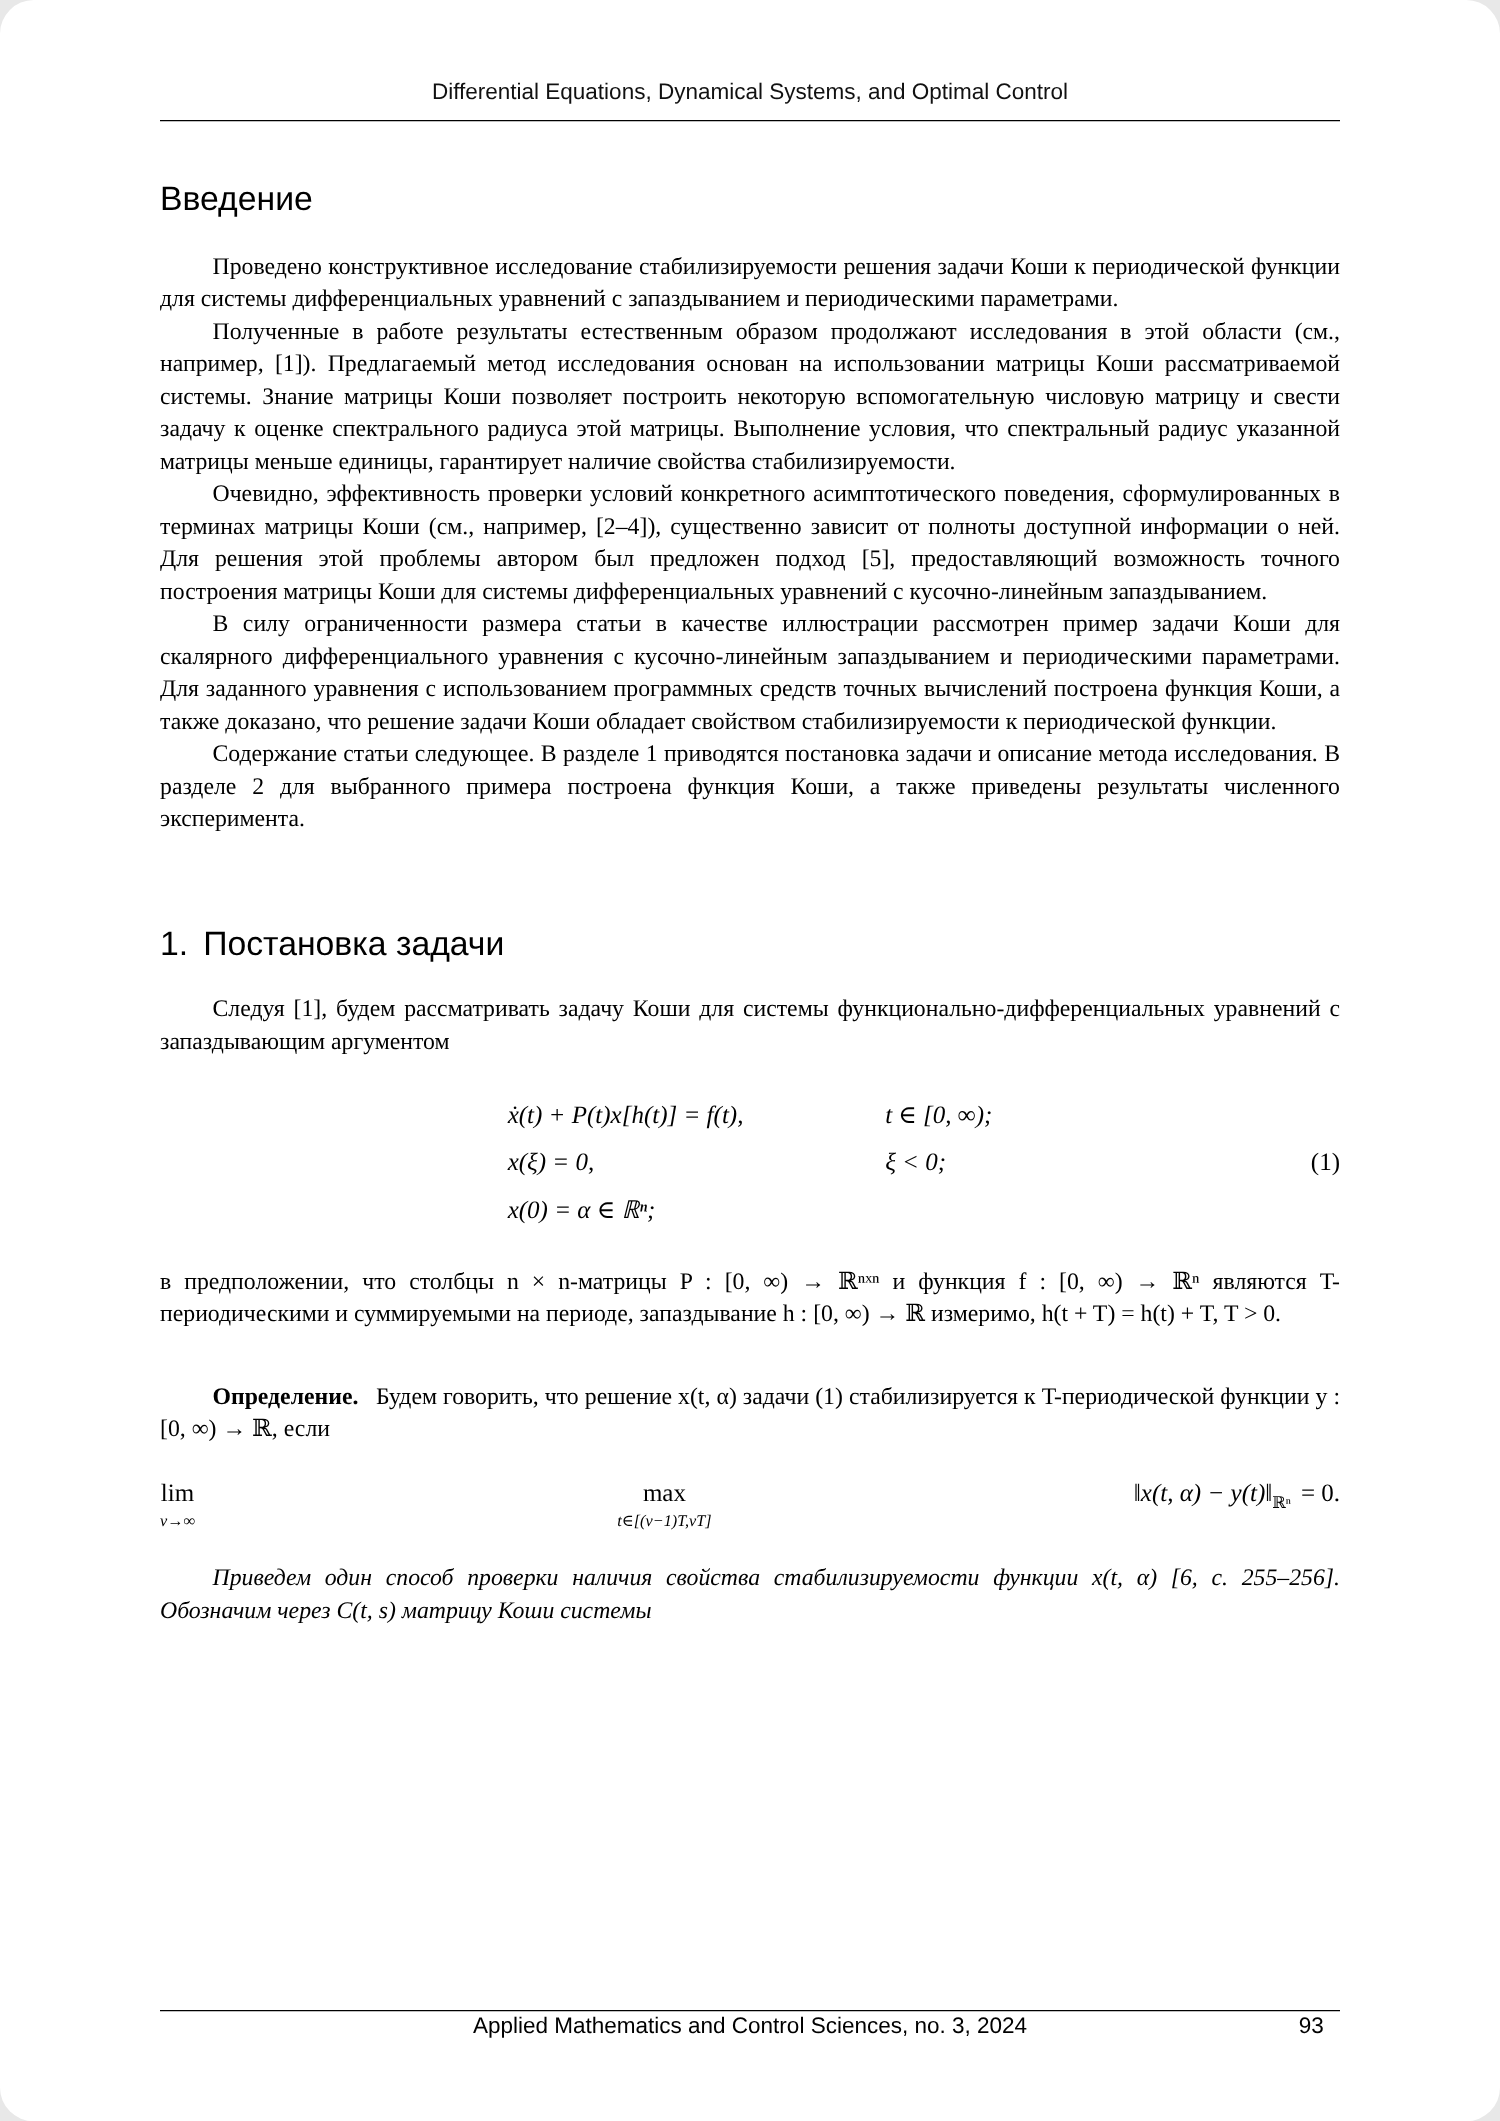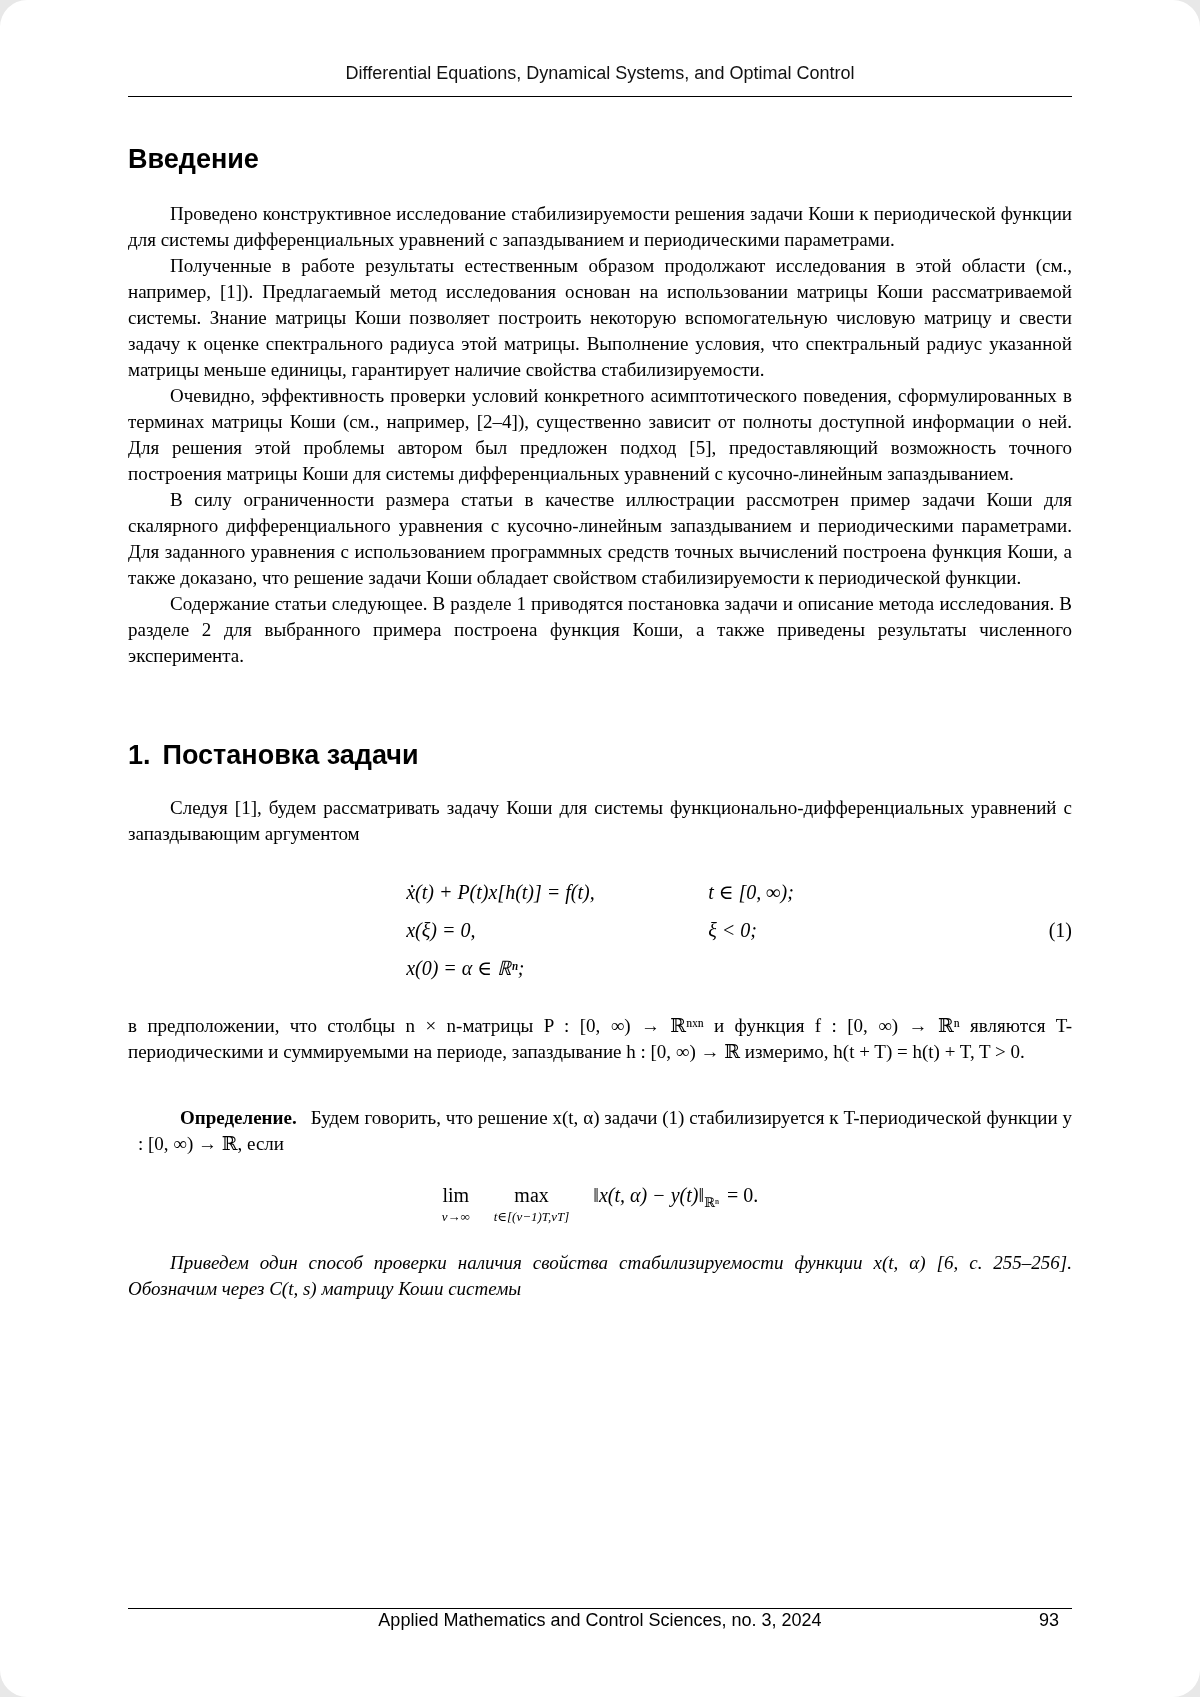"Введение" .heading { font-weight: bold -> normal }
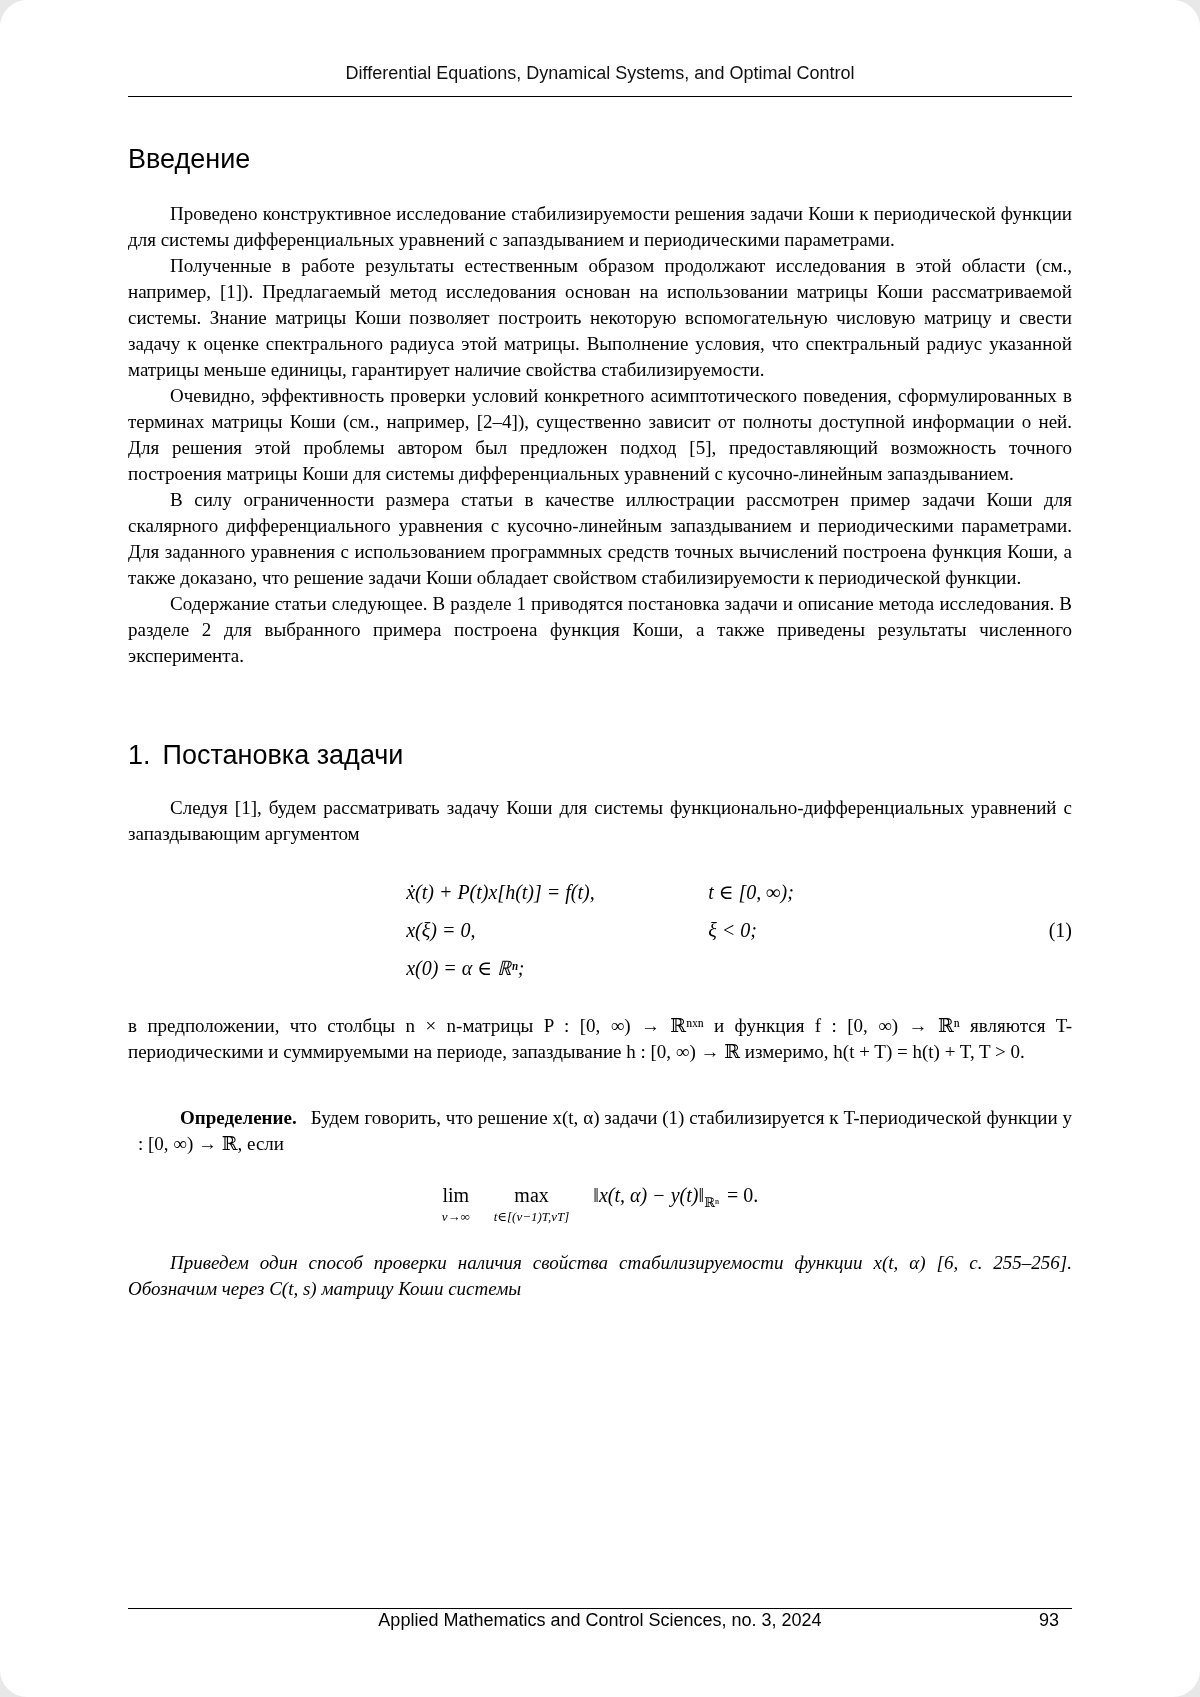"Определение. Будем говорить, что решение" .def-par { margin-left: 10px -> none }
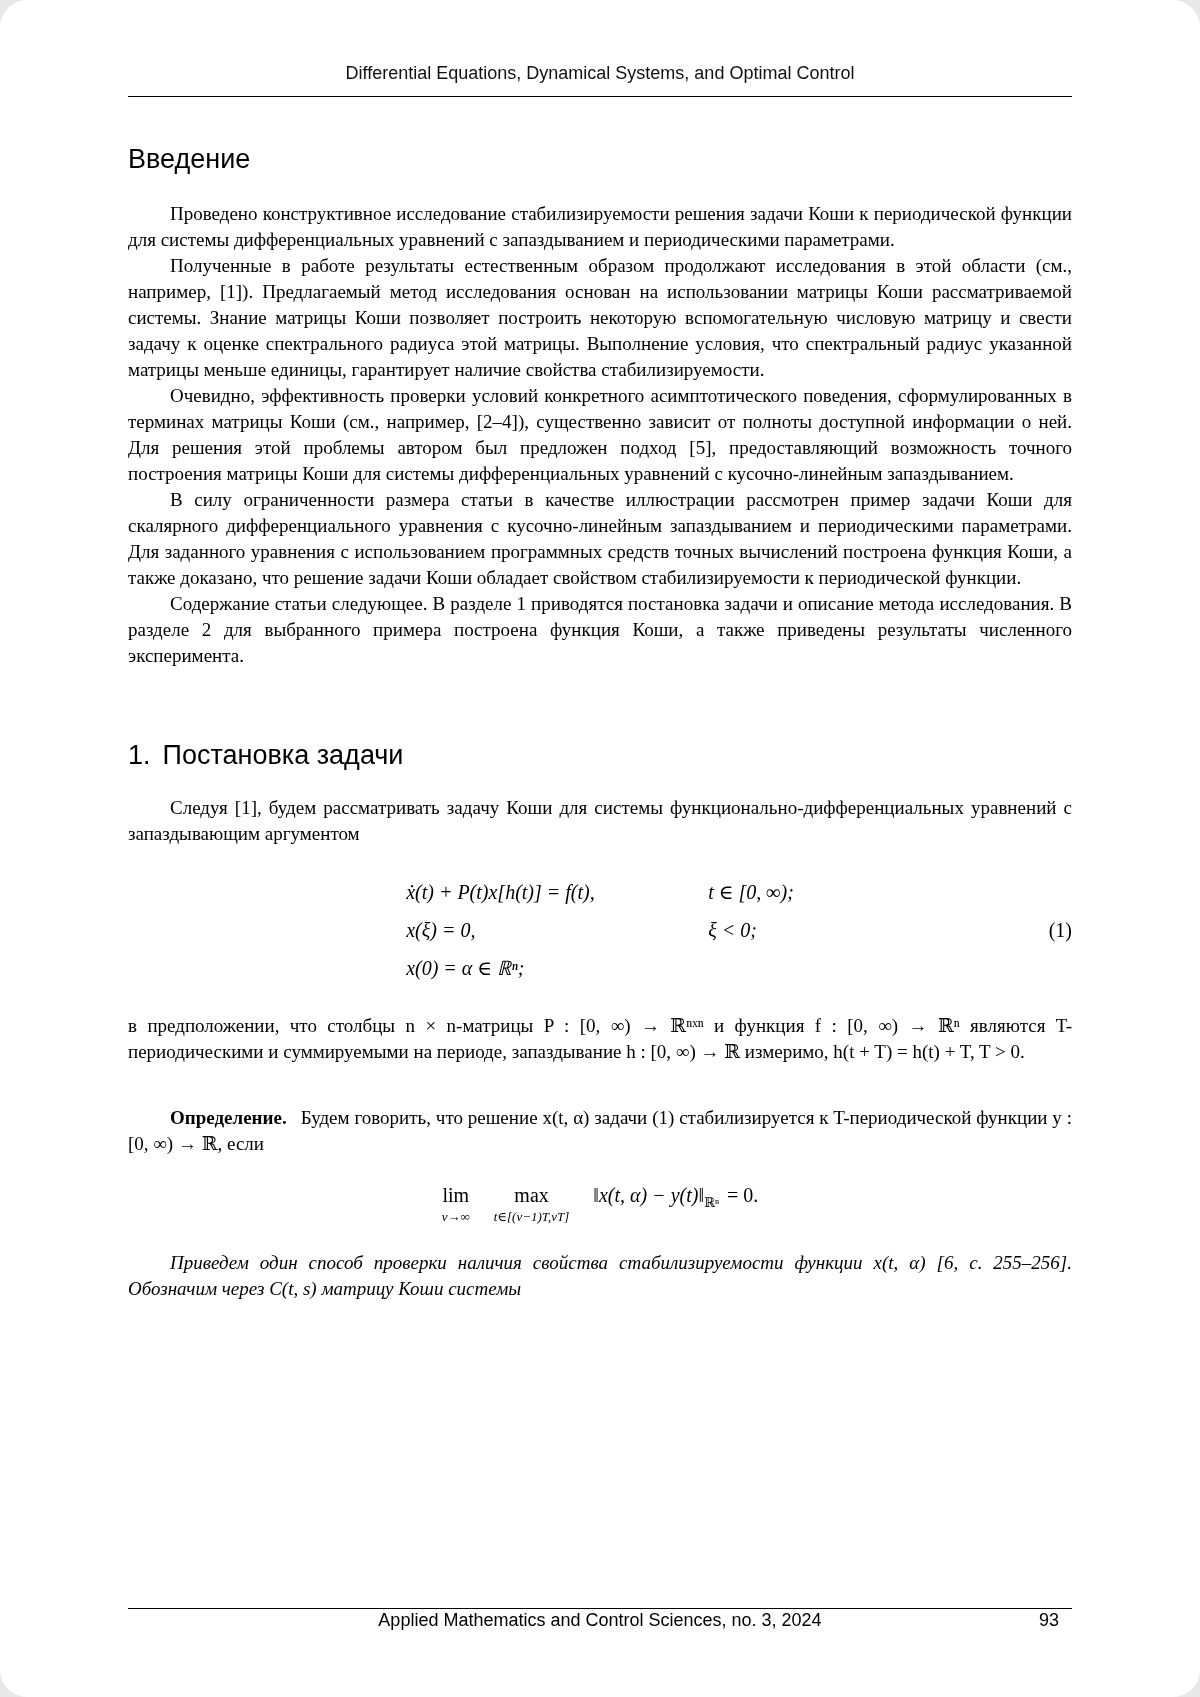"lim" .limit-eq { gap: 24px -> 10px; justify-content: center -> space-between }
